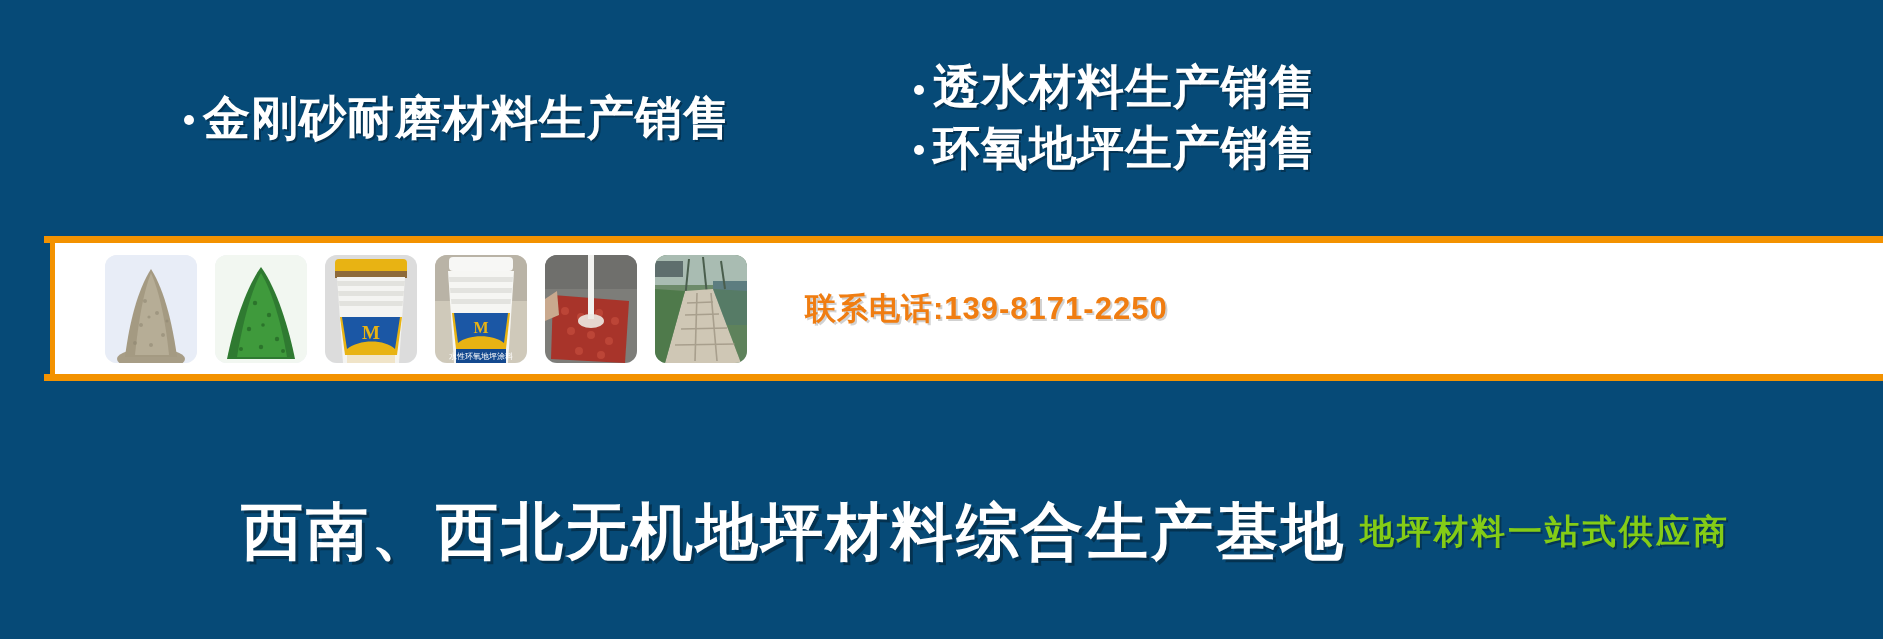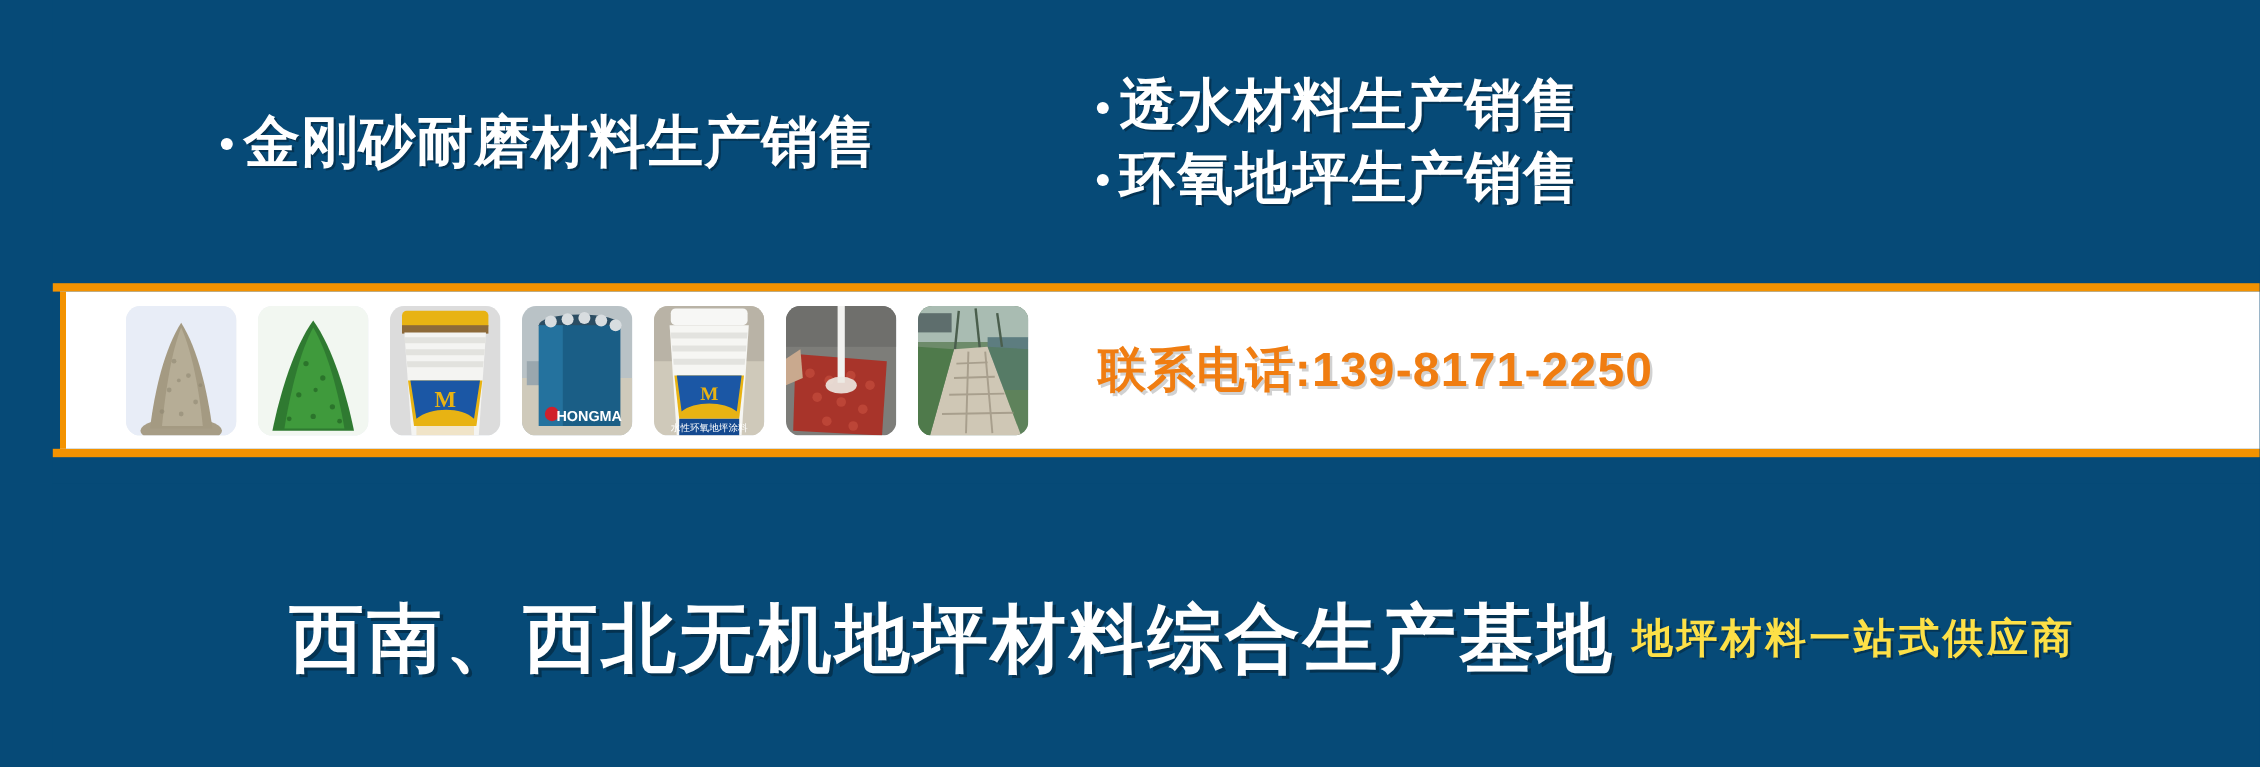"联系电话:139-8171-2250" .phone { font-size: 40px -> 31px }
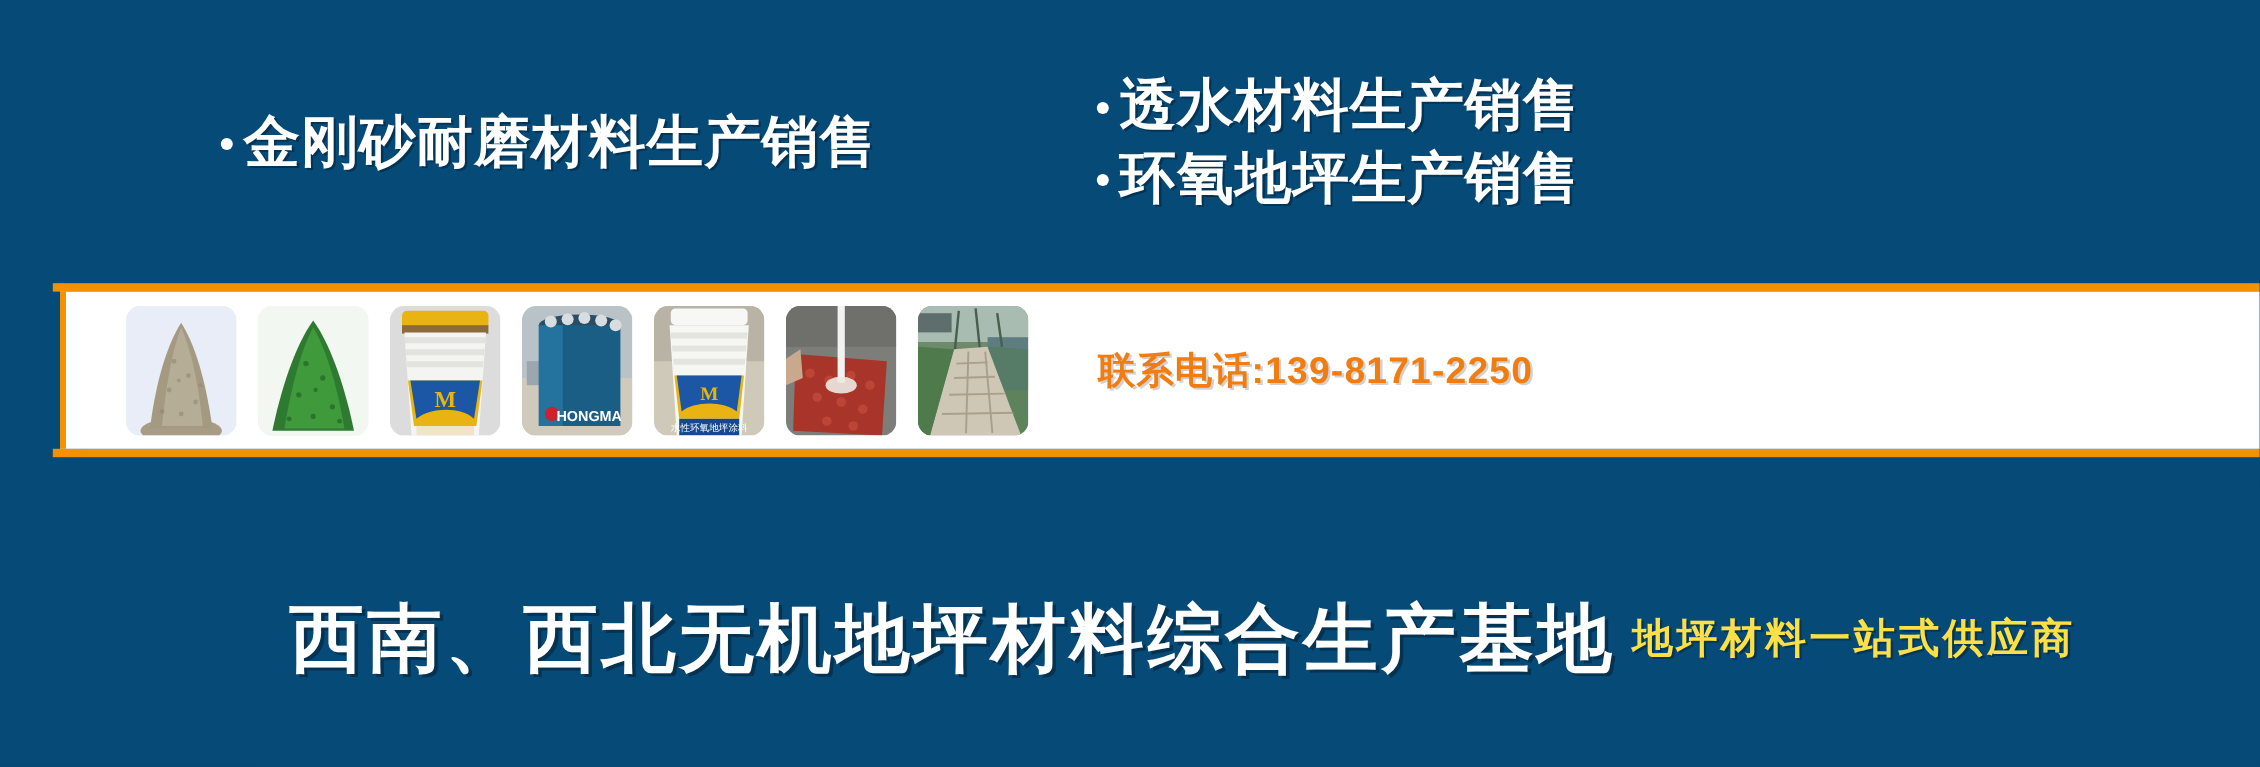"HONGMA" div.thumb { html: <div> <svg> <rect></rect> <rect></rect> <rect></rect> <ellipse></ellipse> <rect></rect> <rect></rect> <g> <circle></circle> <circle></circle> <circle></circle> <circle></circle> <circle></circle> </g> <circle></circle> <text>HONGMA</text> </svg> </div> -> none }
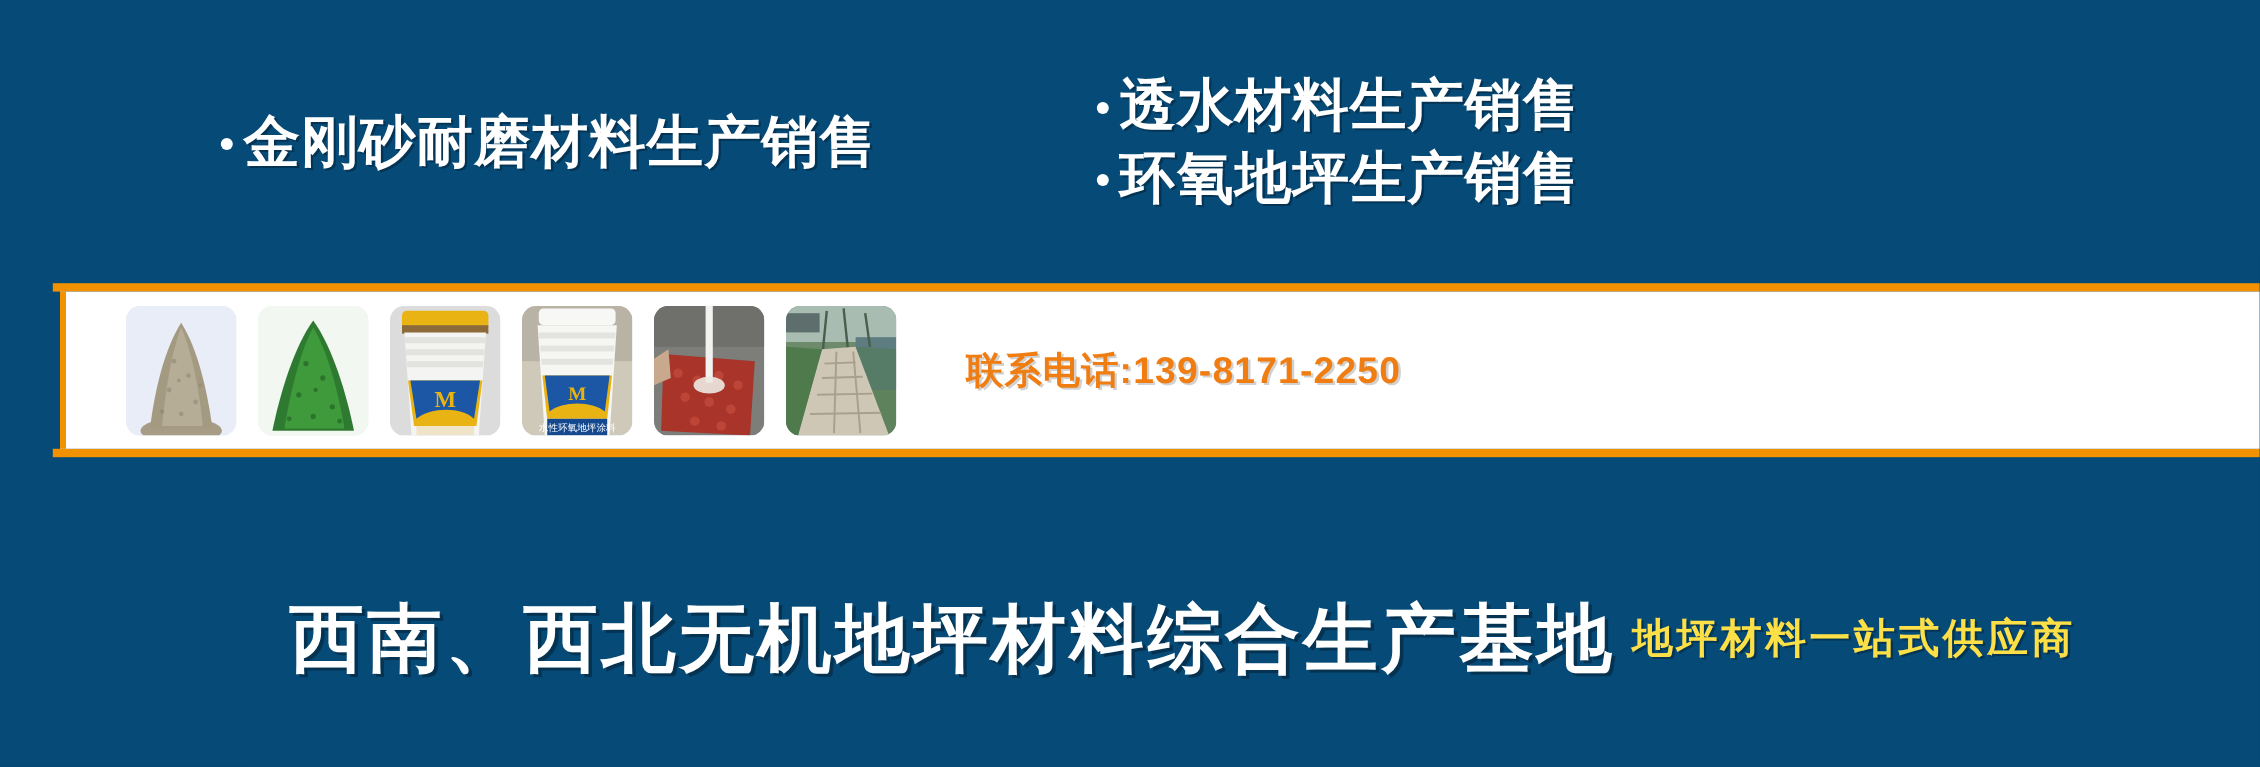"地坪材料一站式供应商" .subhead { color: #fde047 -> #84cc16 }
